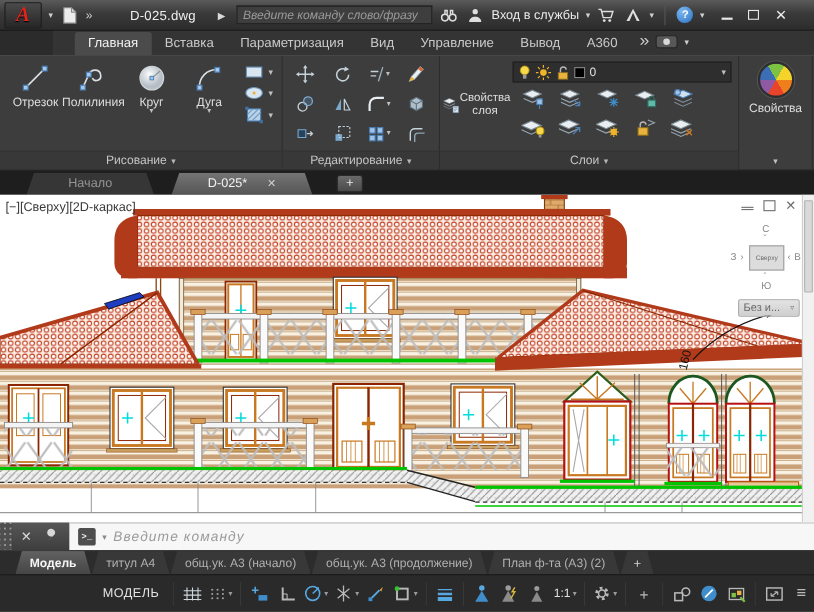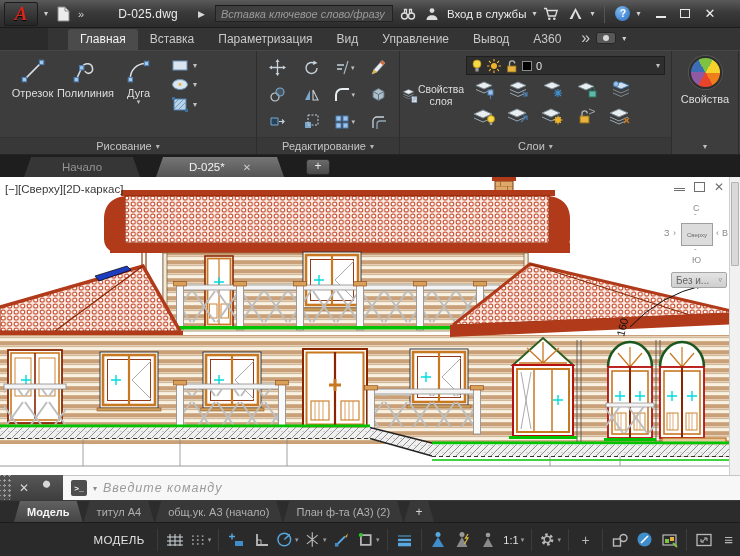"Вставка ключевое слово/фразу" span { text: Вставка ключевое -> Введите команду }
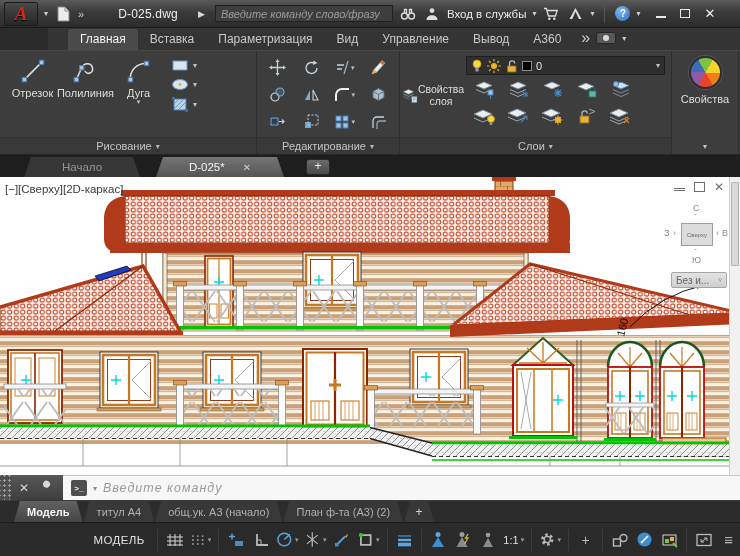"Круг" div.bigbtn { html: none -> <div> <svg> <defs> <radialGradient> <stop></stop> <stop></stop> </radialGradient> </defs> <circle></circle> <line></line> <rect></rect> </svg> <span>Круг</span> <span>▾</span> </div> }
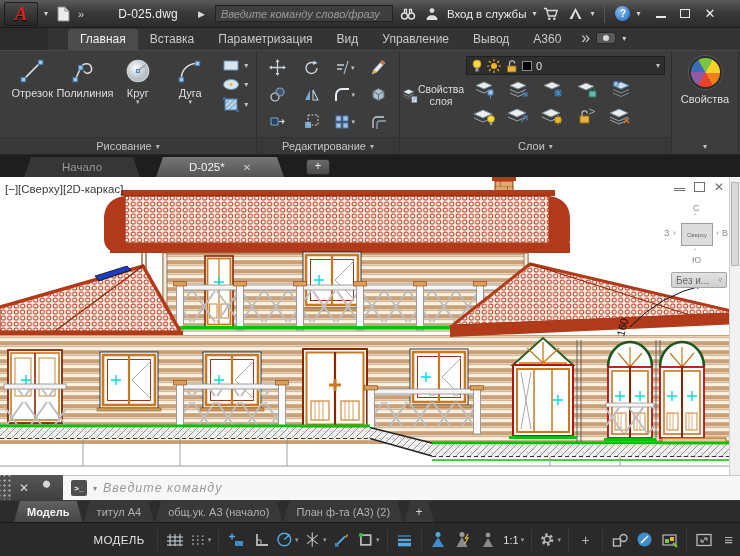"общ.ук. A3 (продолжение)" span.ltab { html: none -> <span>общ.ук. A3 (продолжение)</span> }
